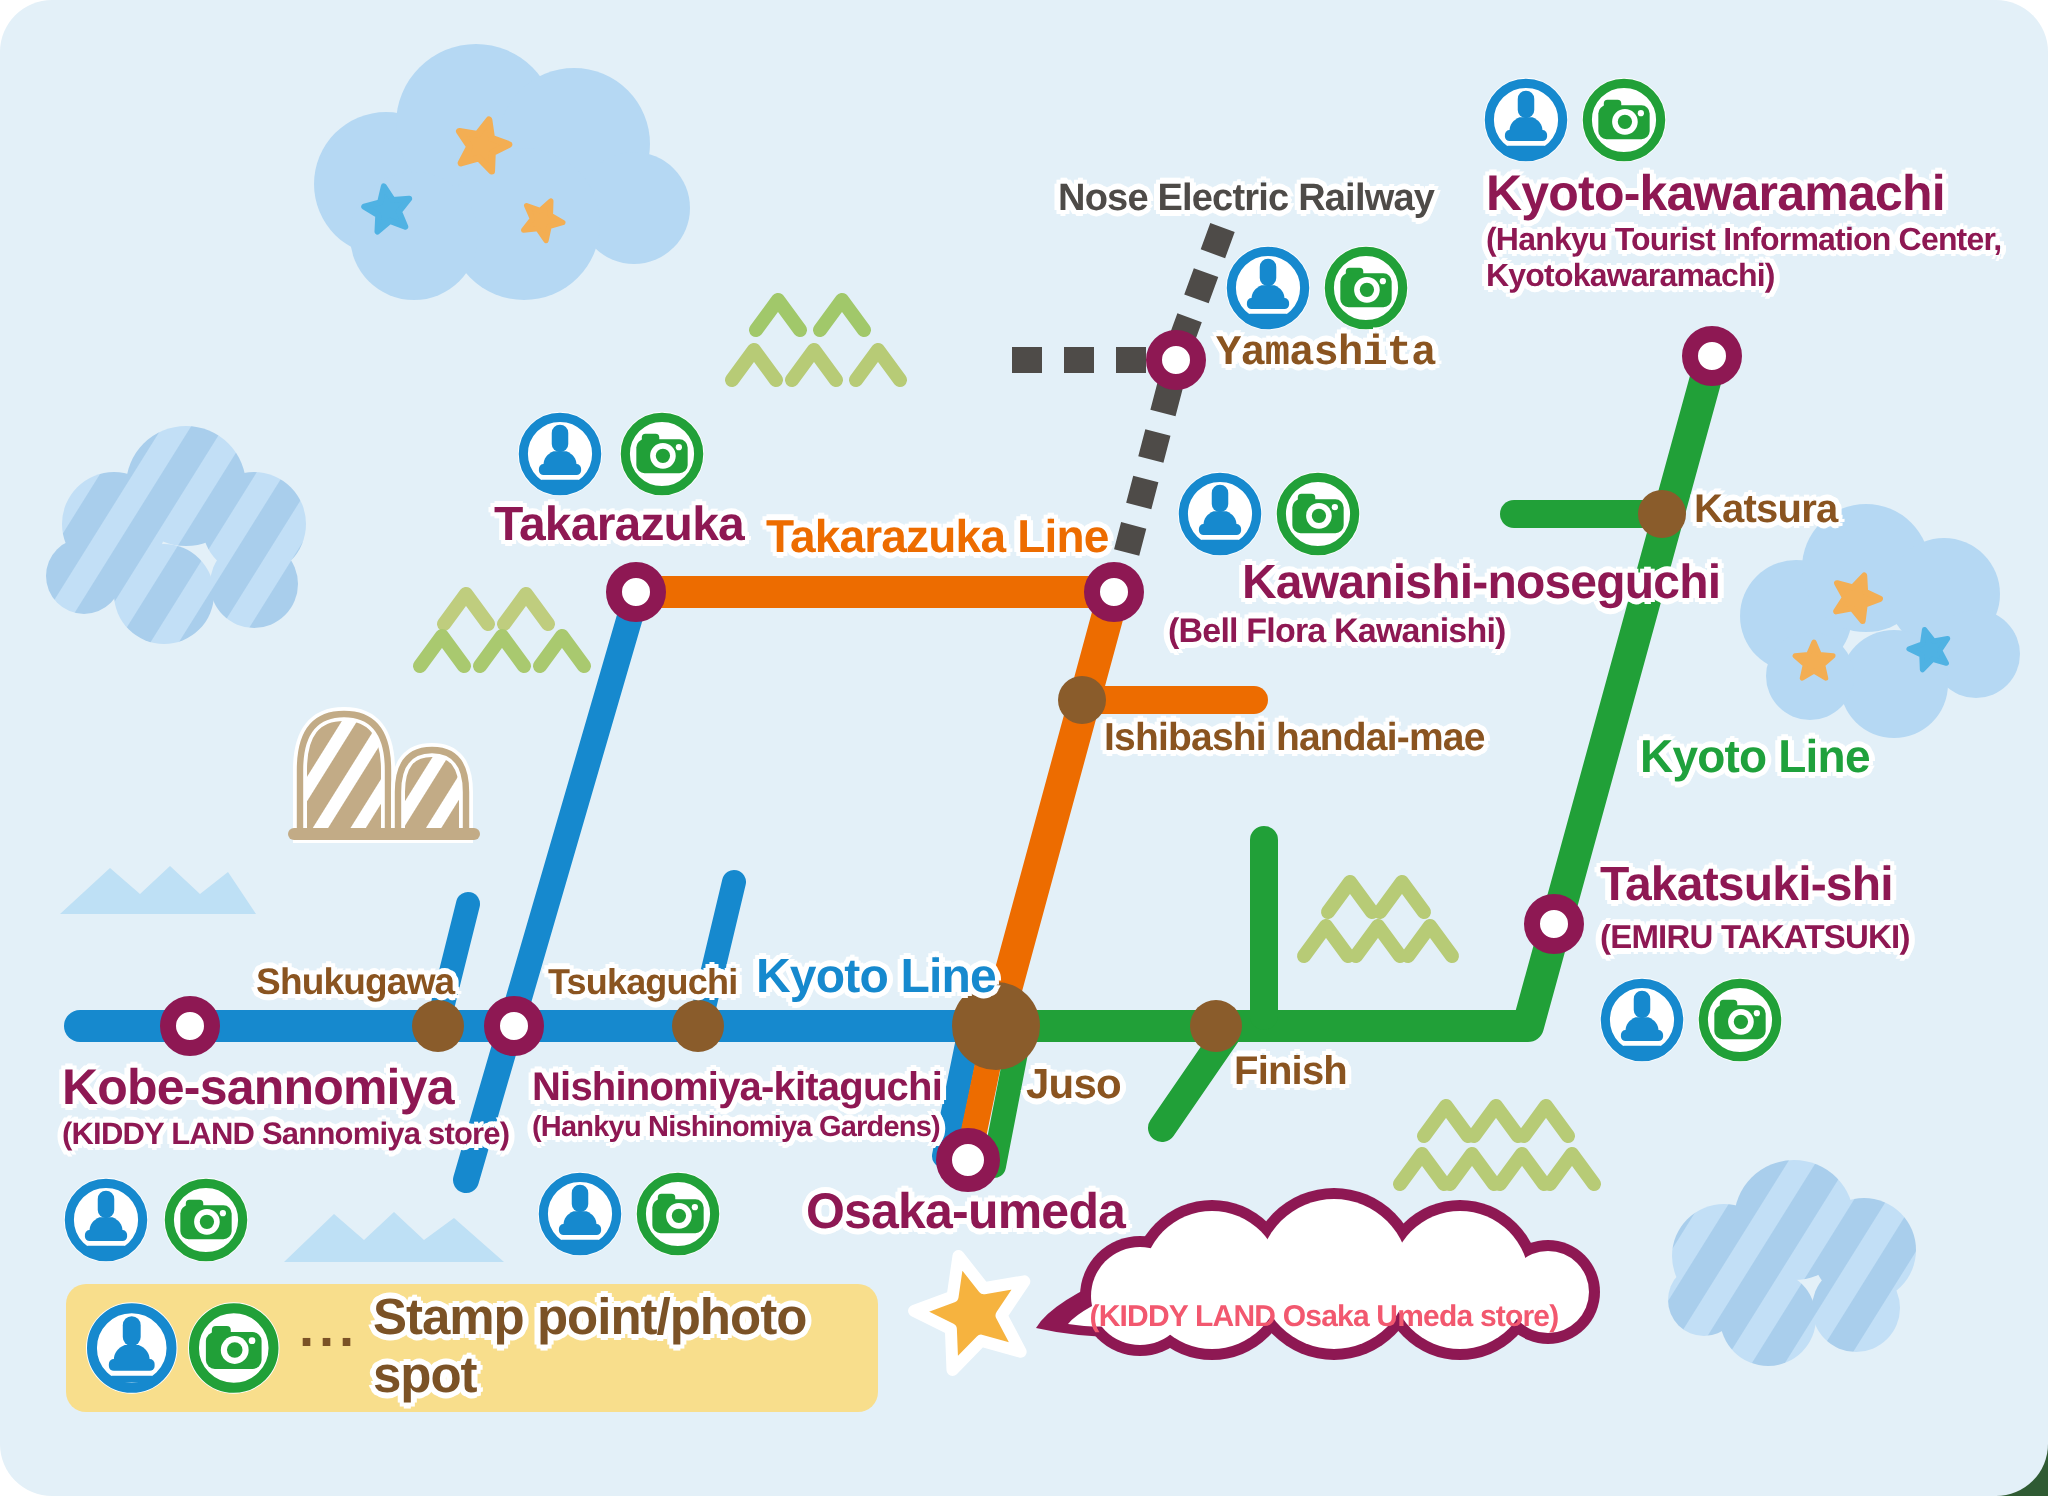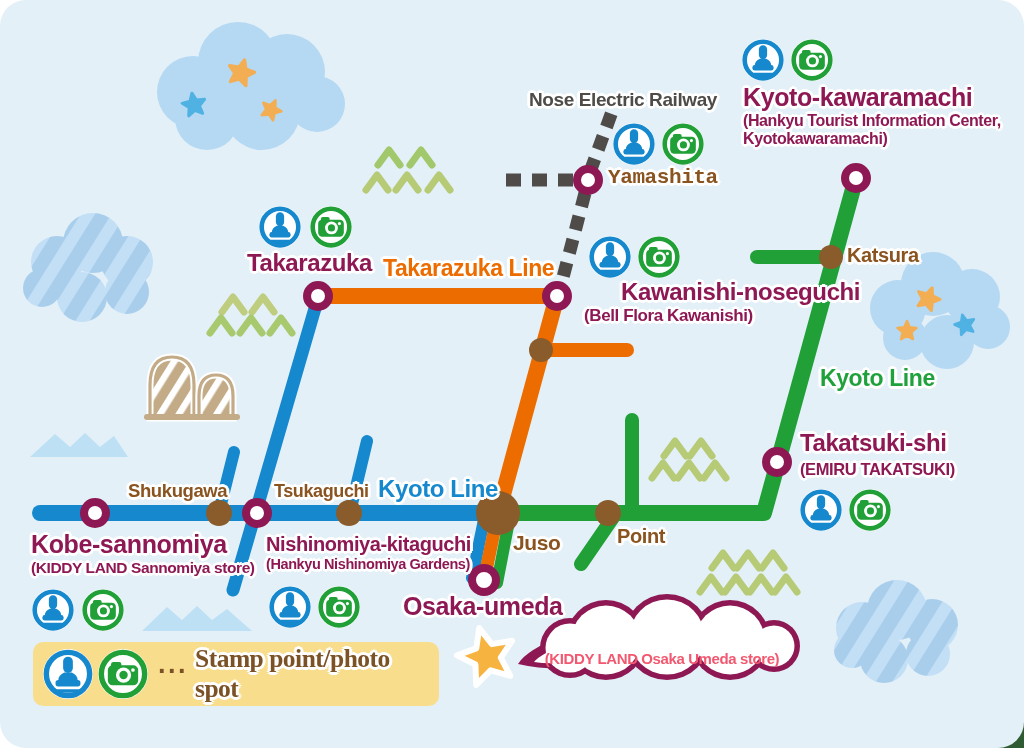"Ishibashi handai-mae" div.lbl { html: none -> <div>Ishibashi handai-mae</div> }
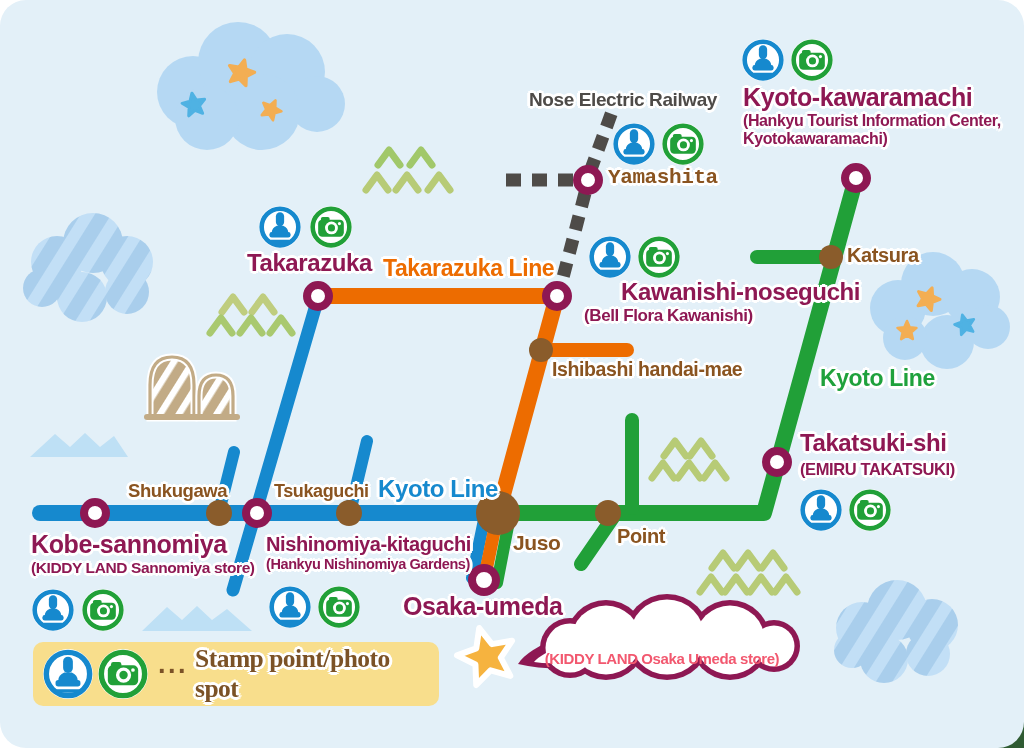"Point" div.lbl { text: Point -> Finish }
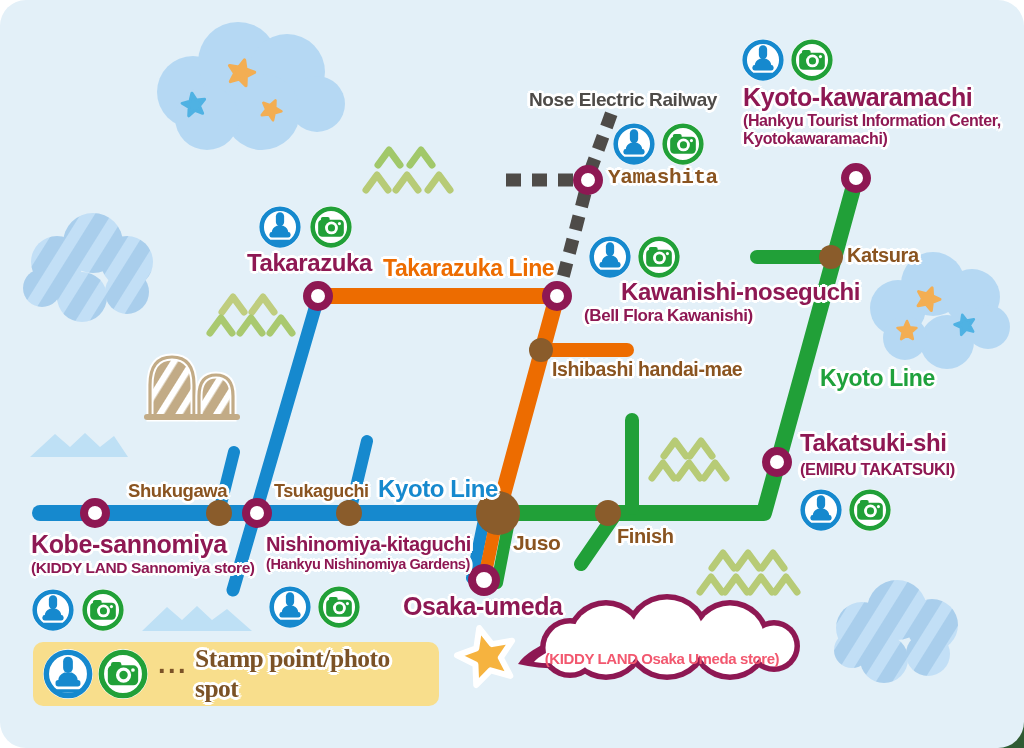"Stamp point/photo spot" .legend-box .legend-text { font-family: Liberation Serif, serif -> none }
